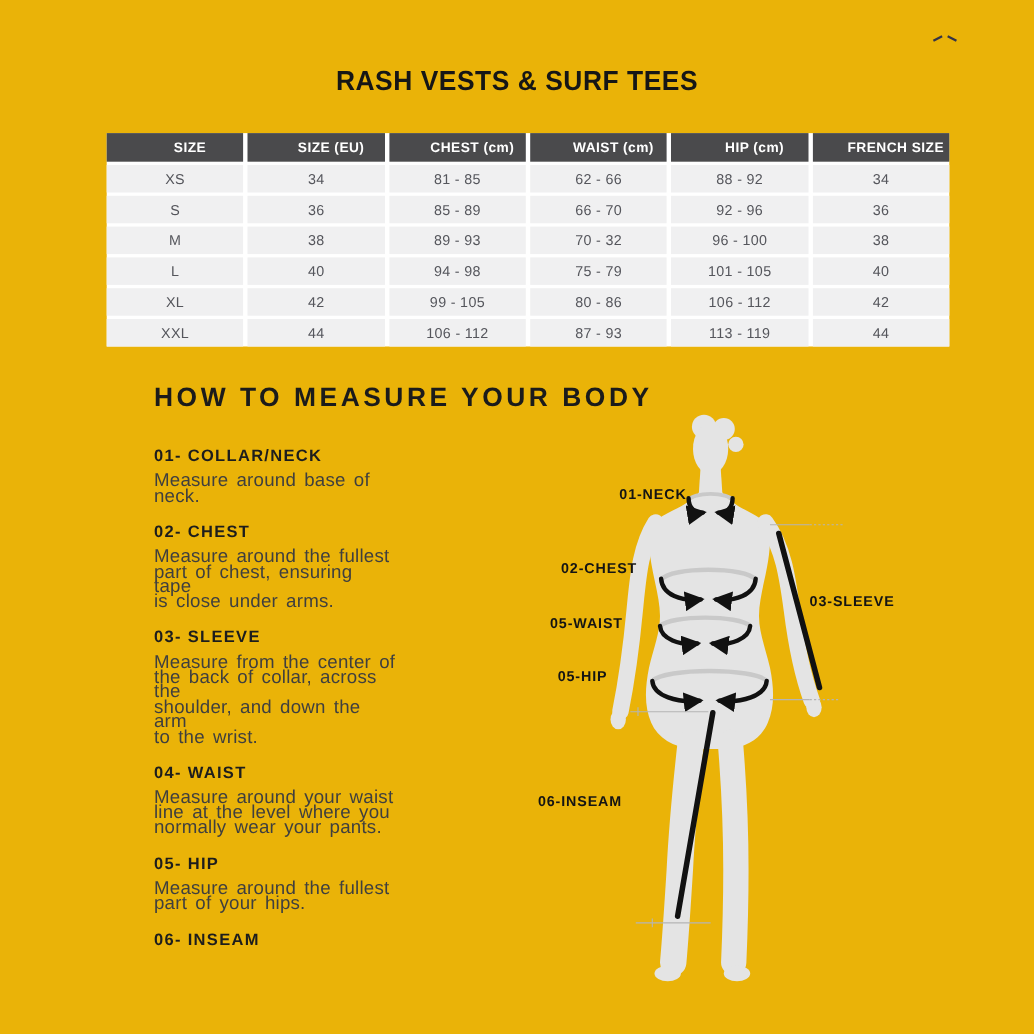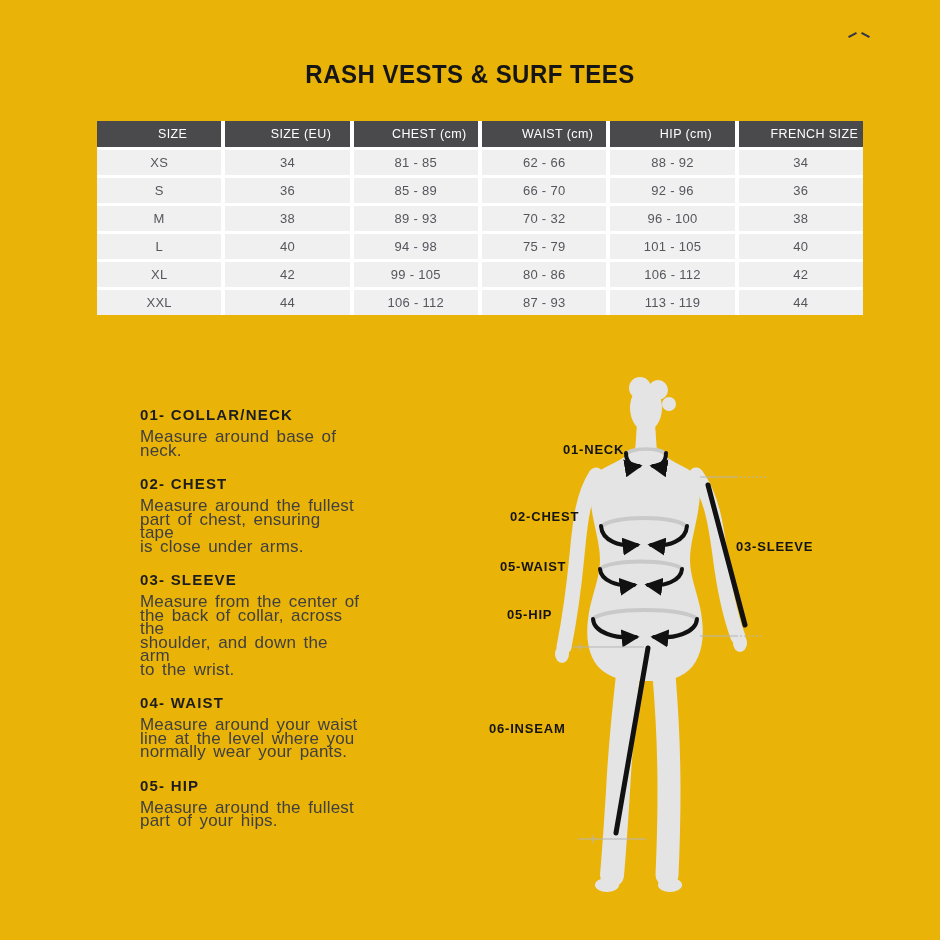"SIZE" .size-table .th { font-weight: 400 -> 700 }
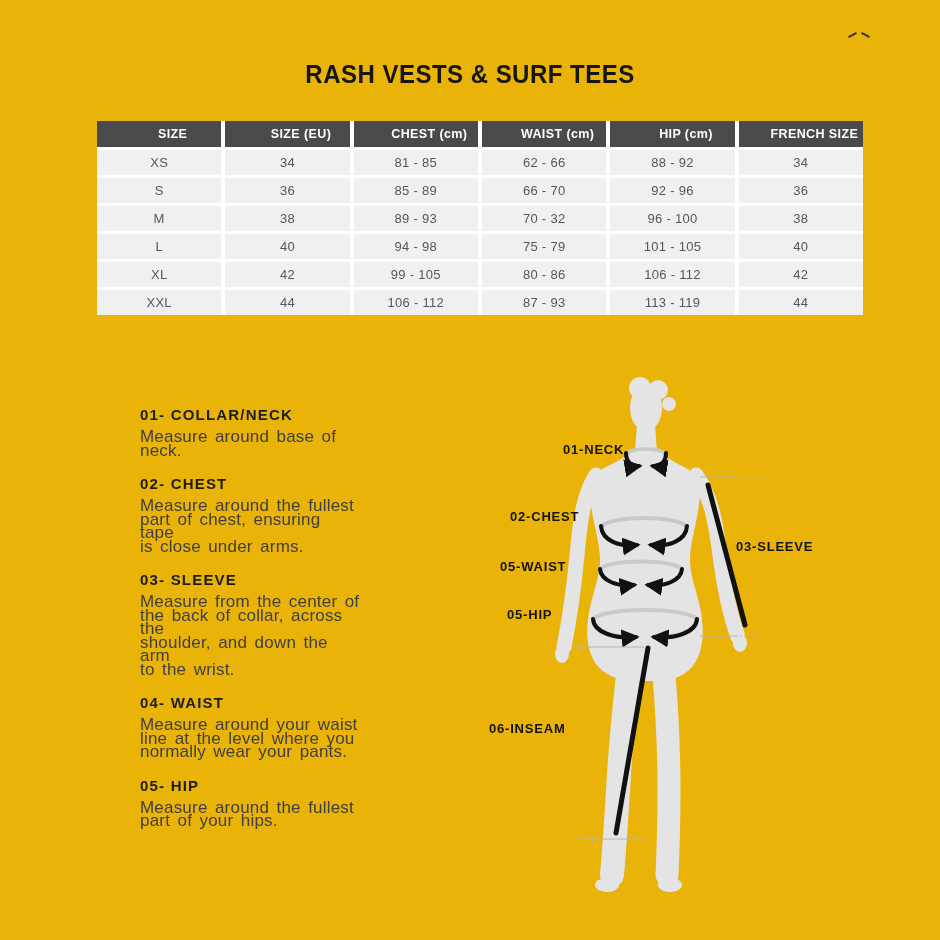"HOW TO MEASURE YOUR BODY" div.measure-heading { html: none -> <div>HOW TO MEASURE YOUR BODY</div> }
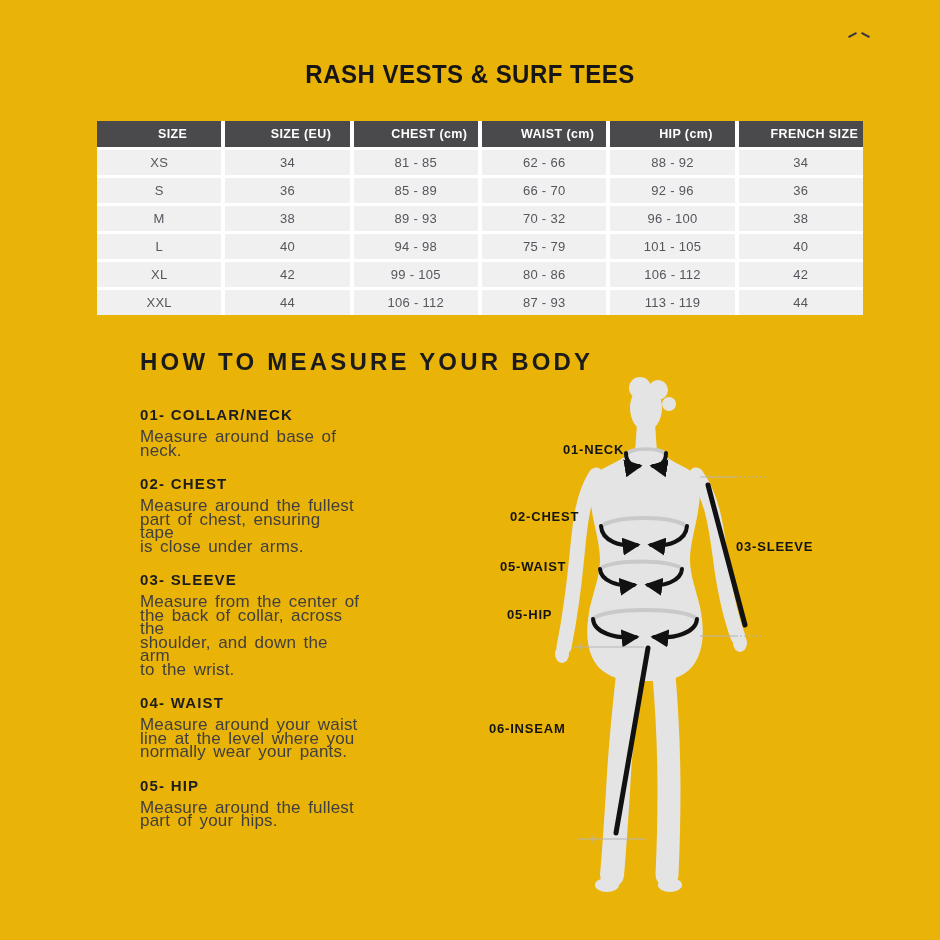"06- INSEAM" div.mi-title { html: none -> <div>06- INSEAM</div> }
